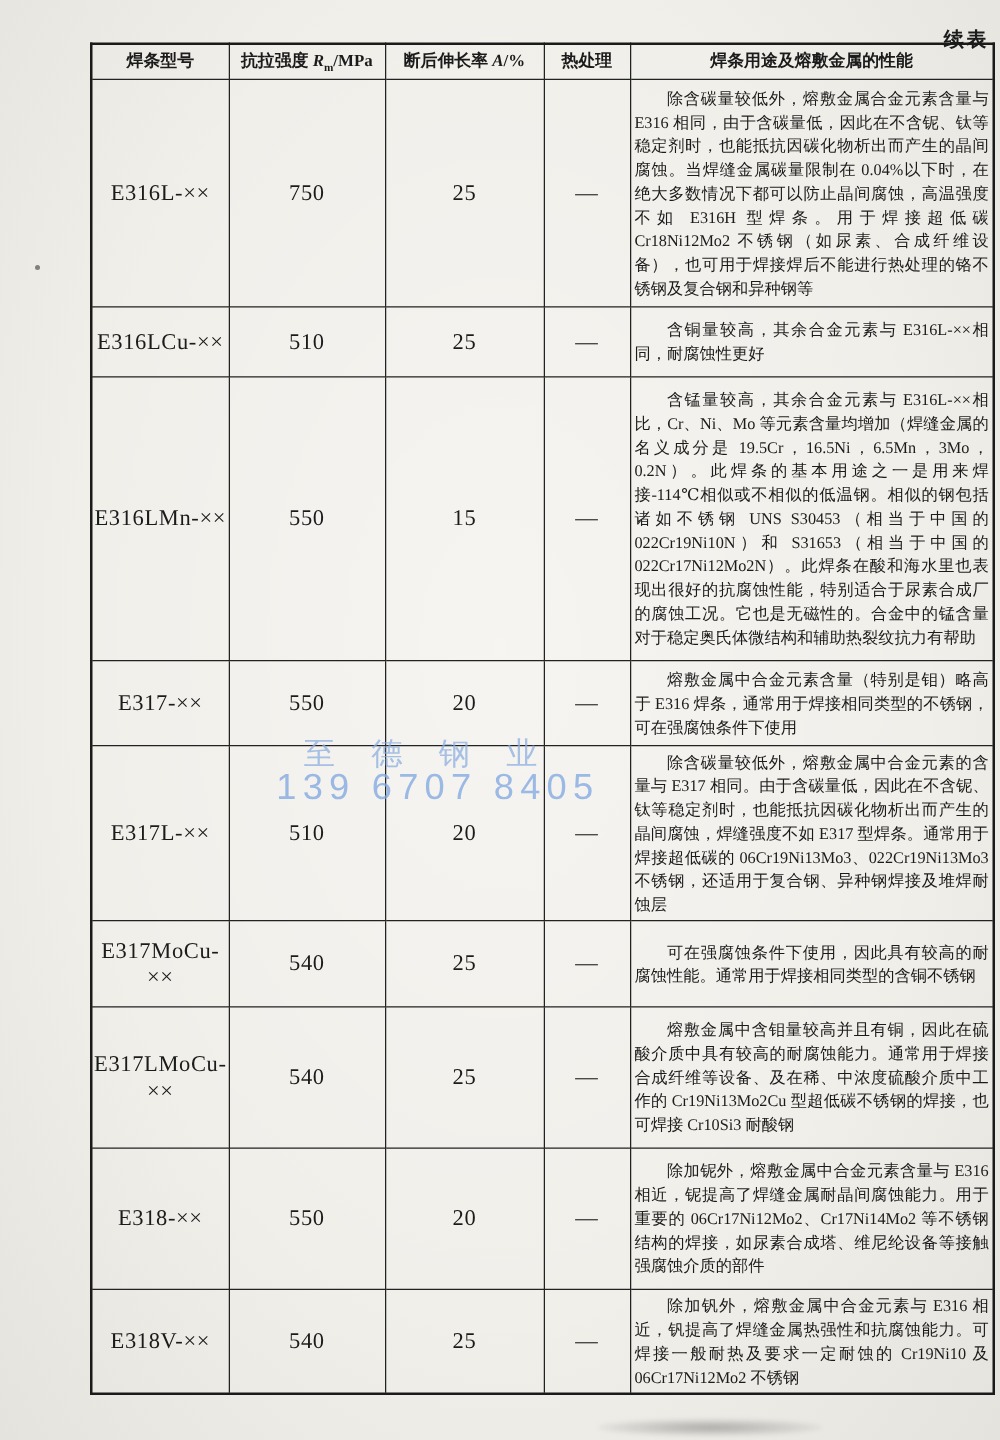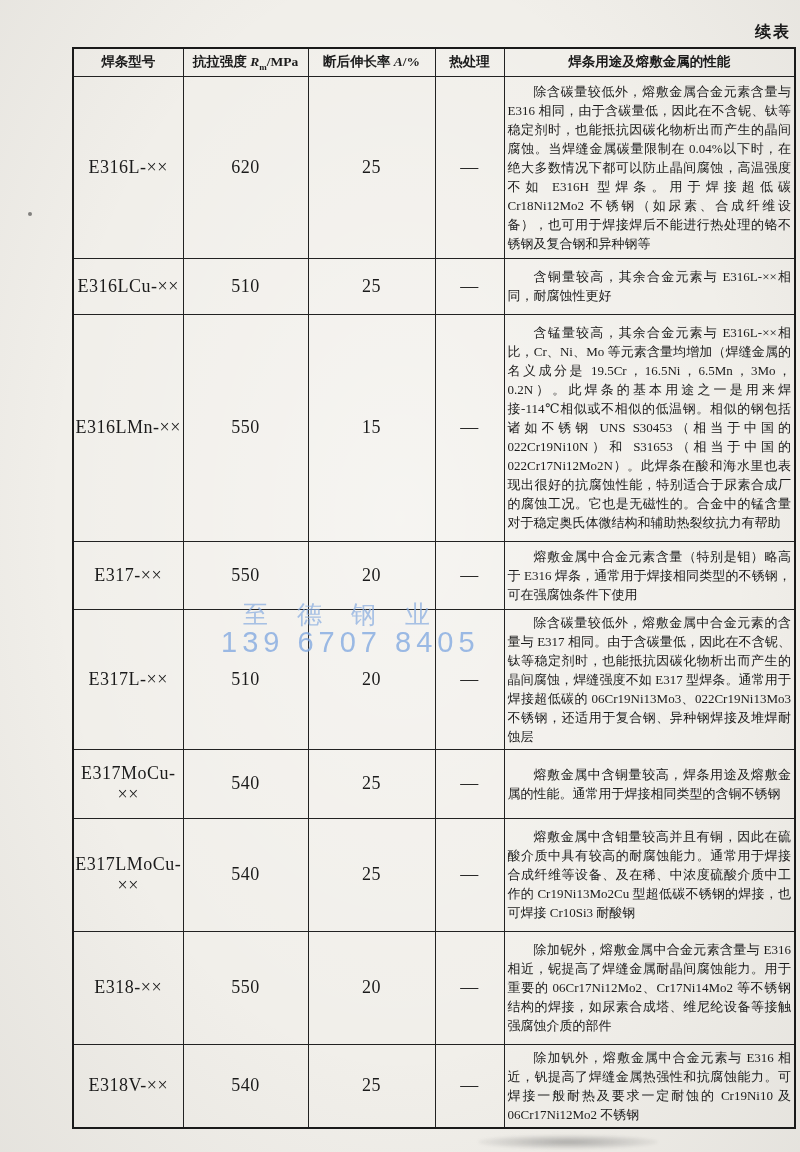"焊条型号" table.spec { top: 47px -> 34px }
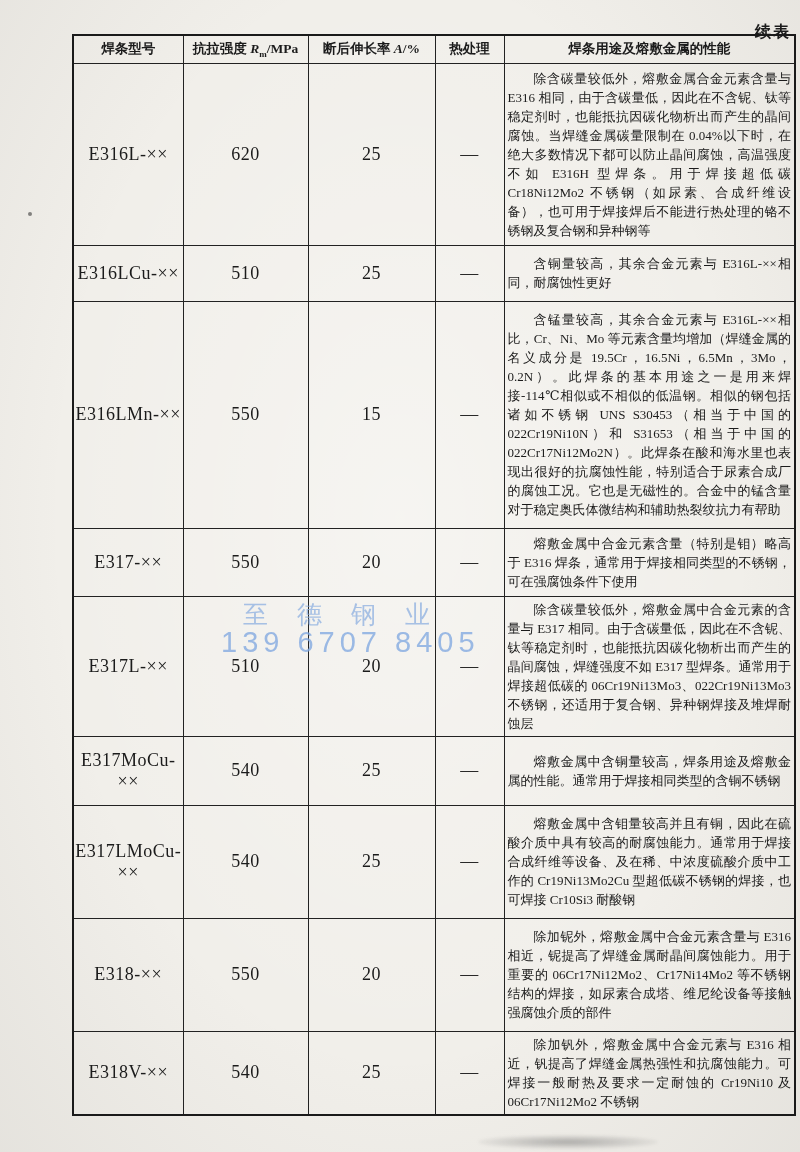"620" td.num { text: 620 -> 750 }
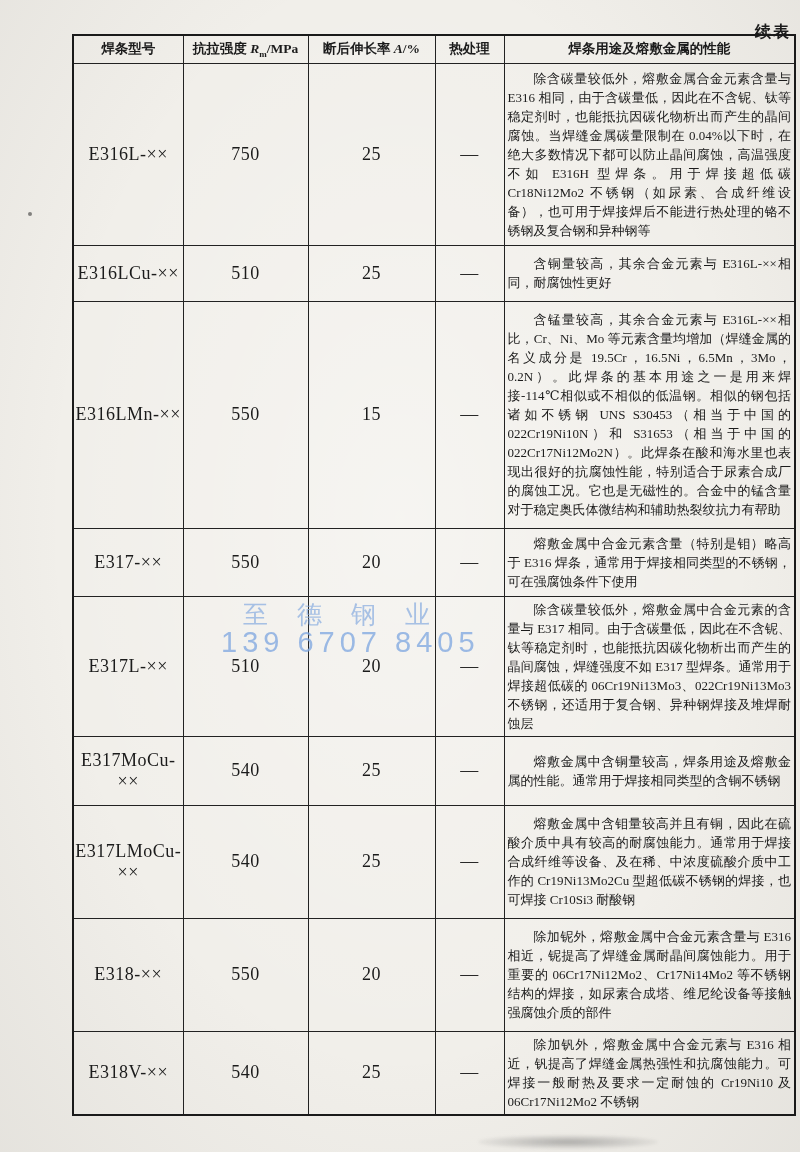"至德钢业" .watermark { top: 16px -> 4px }
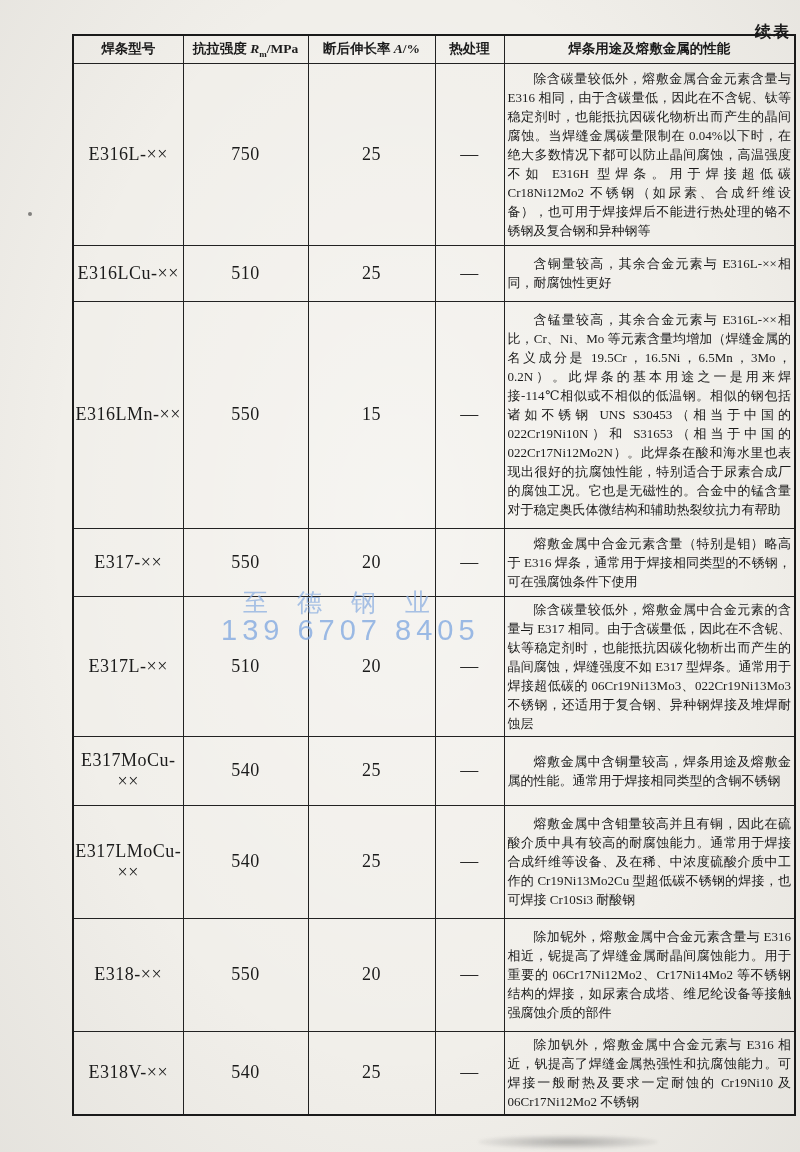"熔敷金属中含铜量较高，焊条用途及熔敷金属的性能。通常用于焊接相同类型的含铜不锈钢" p { text: 熔敷金属中含铜量较高，焊条用途及熔敷金属的 -> 可在强腐蚀条件下使用，因此具有较高的耐腐蚀 }
